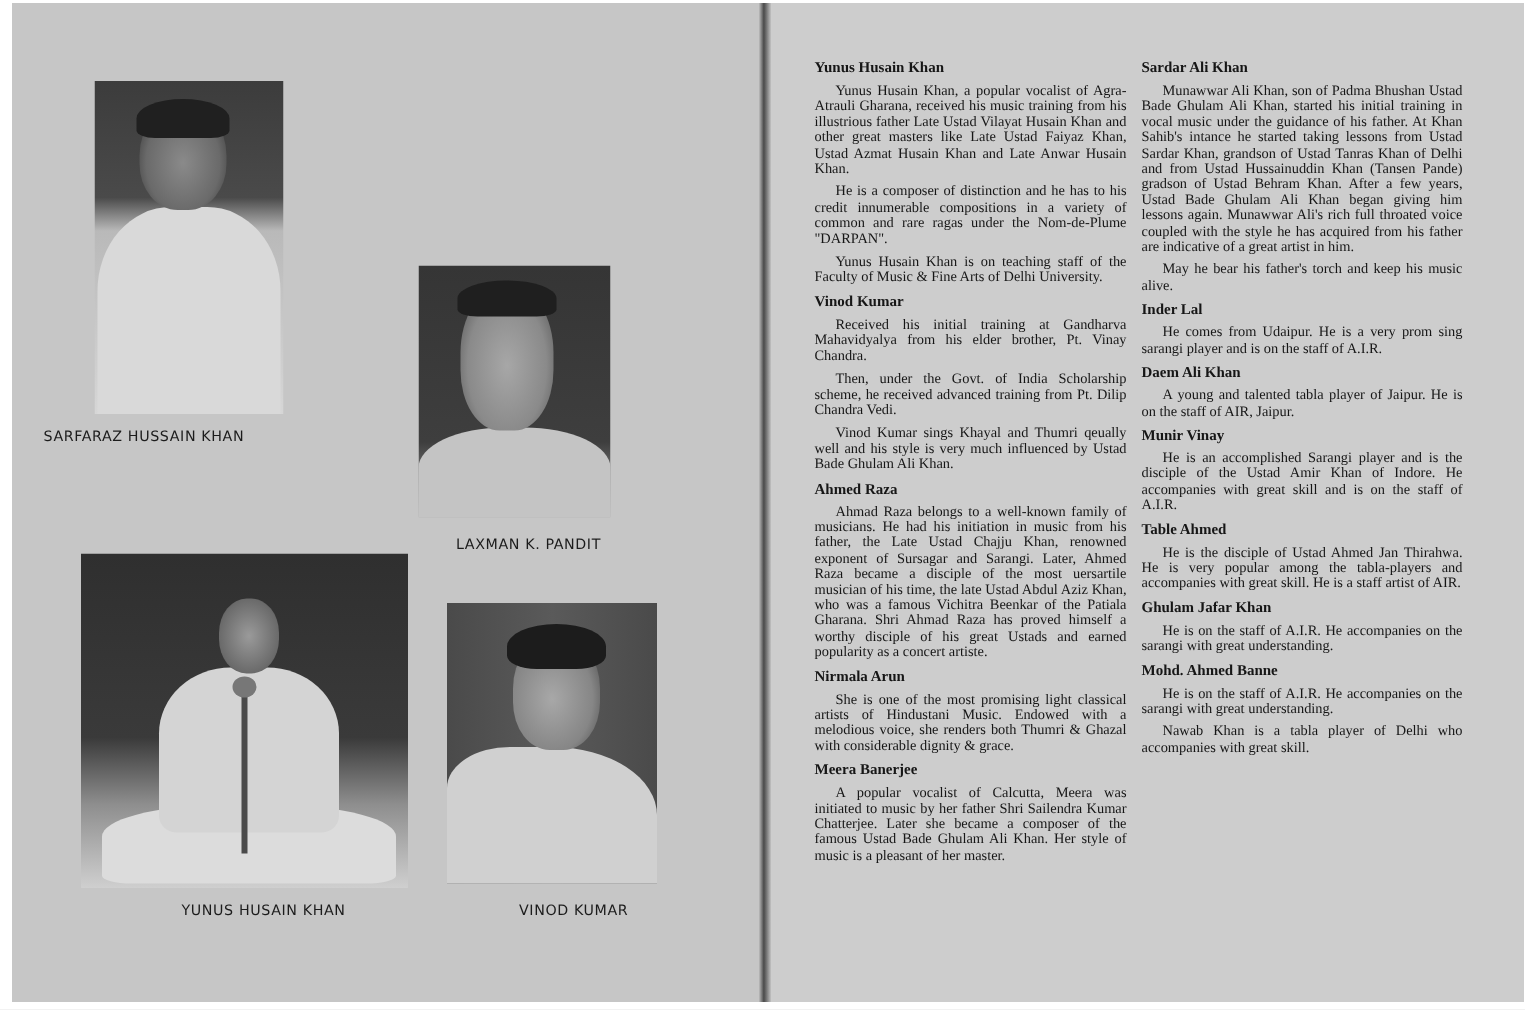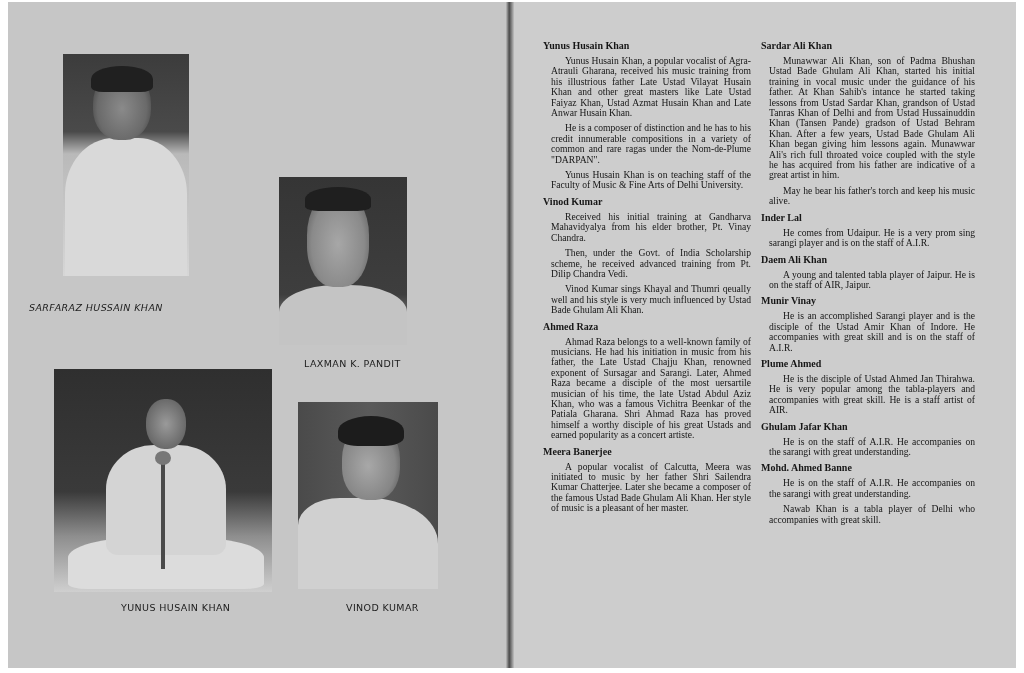"Yunus Husain Khan, a popular" .entry p { margin: 0 0 5px 8px -> 0 0 5px 0 }
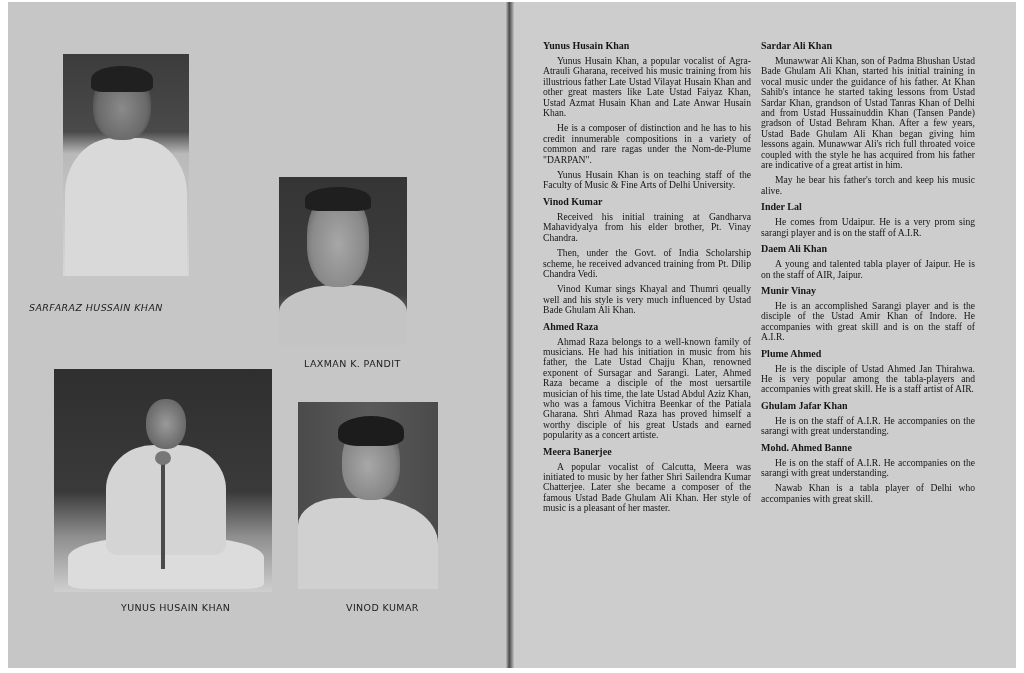"SARFARAZ HUSSAIN KHAN" div.caption { font-style: italic -> none; top: 302px -> 286px }
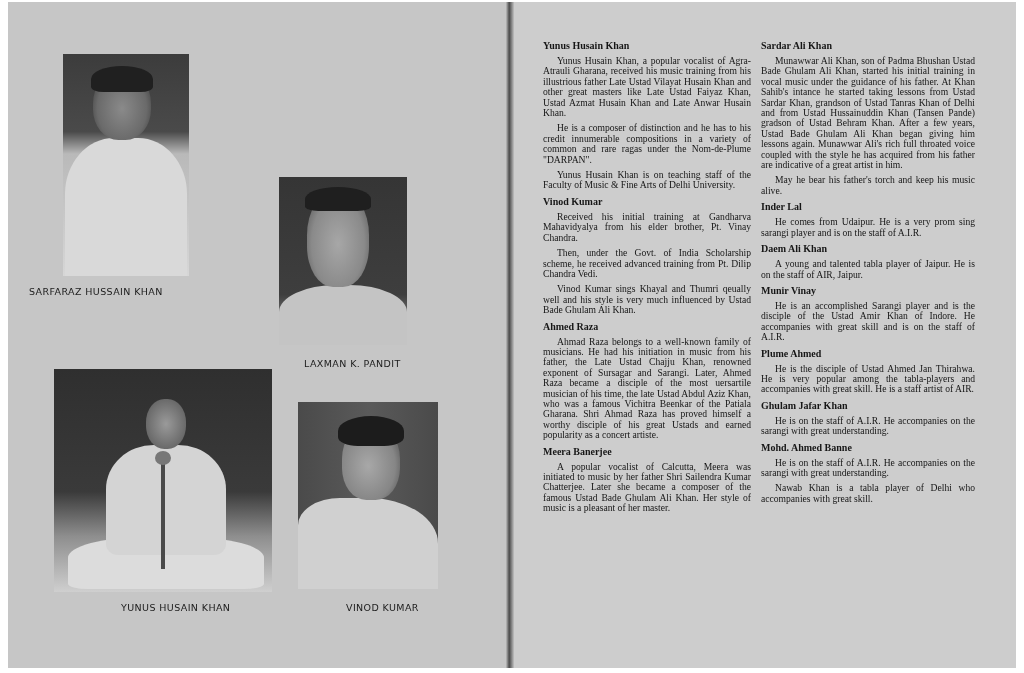"Plume Ahmed" h3 { text: Plume -> Table }
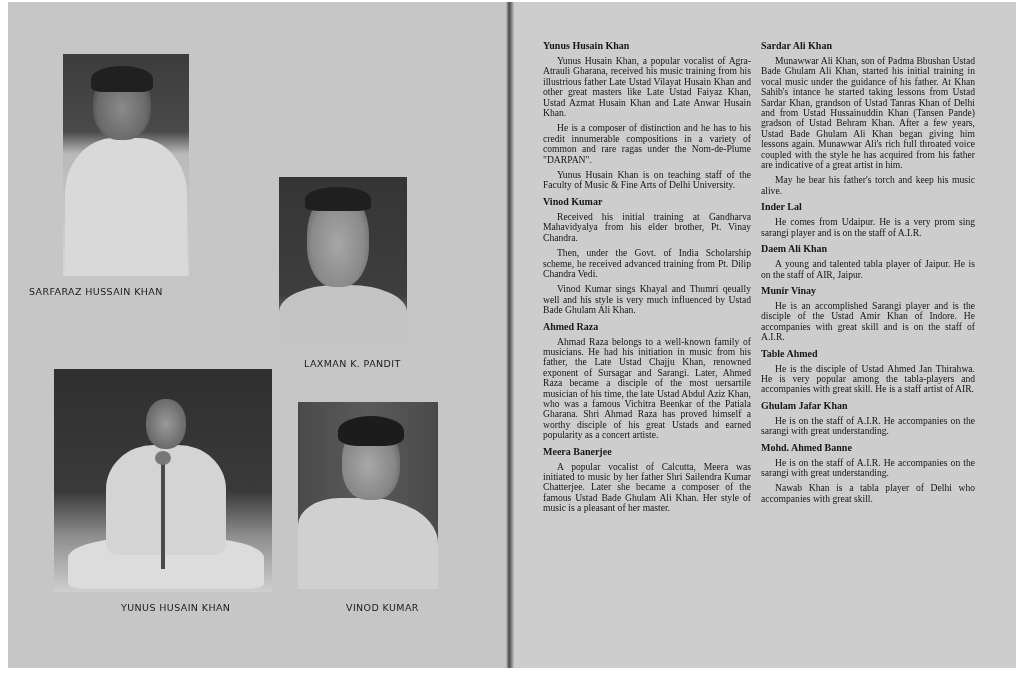"Nirmala Arun" div.entry { html: none -> <div> <h3>Nirmala Arun</h3> <p>She is one of the most promising light classical artists of Hindustani Music. Endowed with a melodious voice, she renders both Thumri &amp; Ghazal with considerable dignity &amp; grace.</p> </div> }
